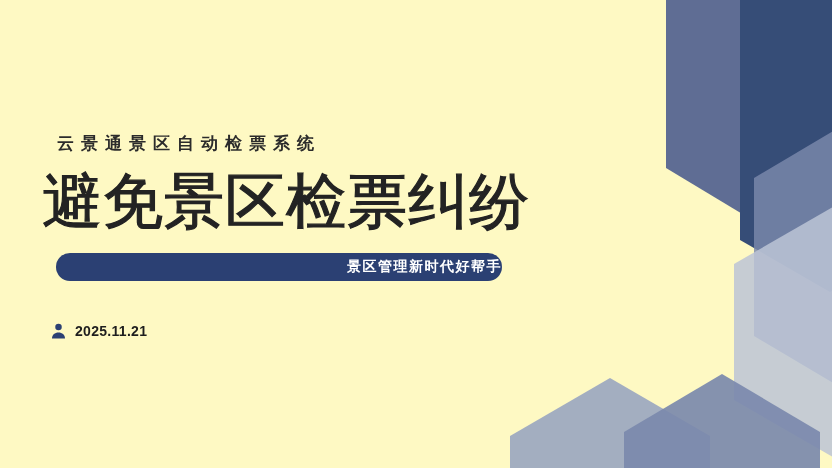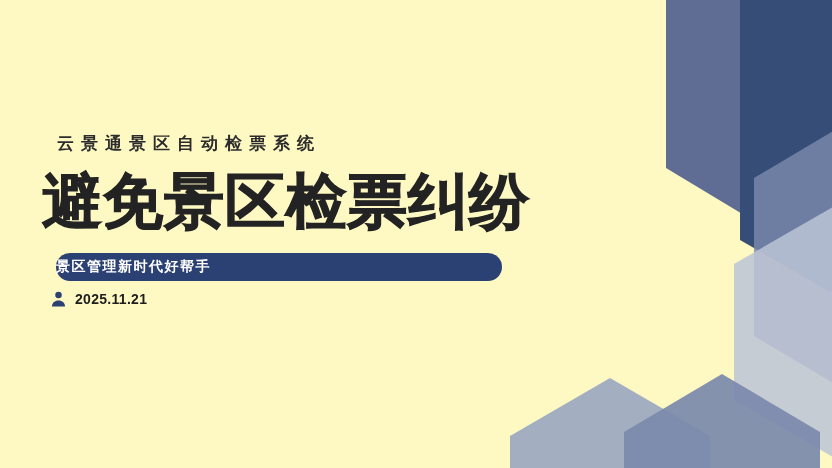"避免景区检票纠纷" .headline { font-weight: 700 -> 400 }
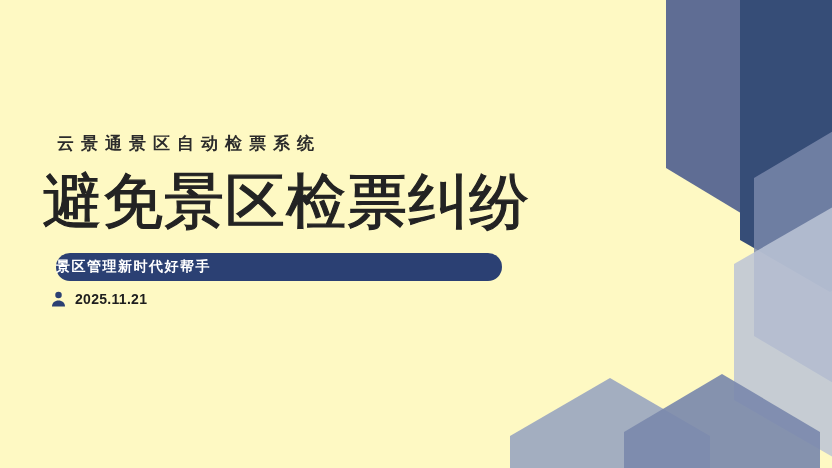"景区管理新时代好帮手" .pill { justify-content: flex-start -> flex-end }
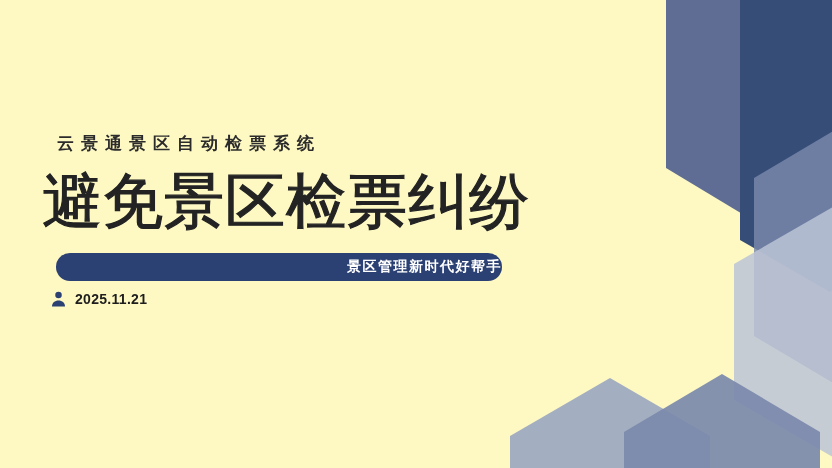"2025.11.21" .meta-row { top: 290px -> 322px }
